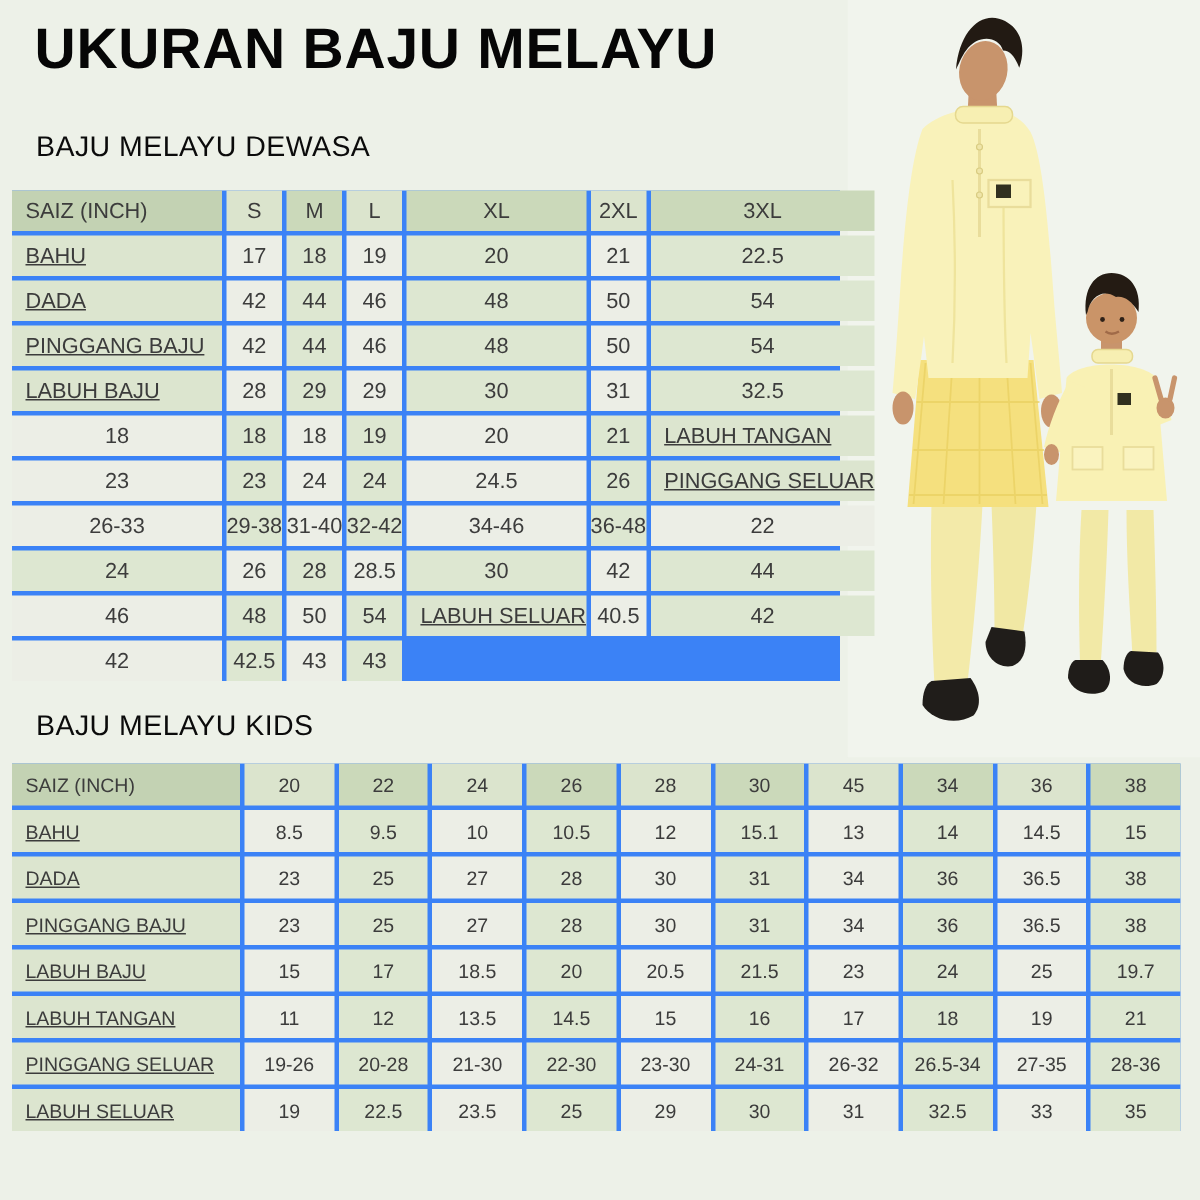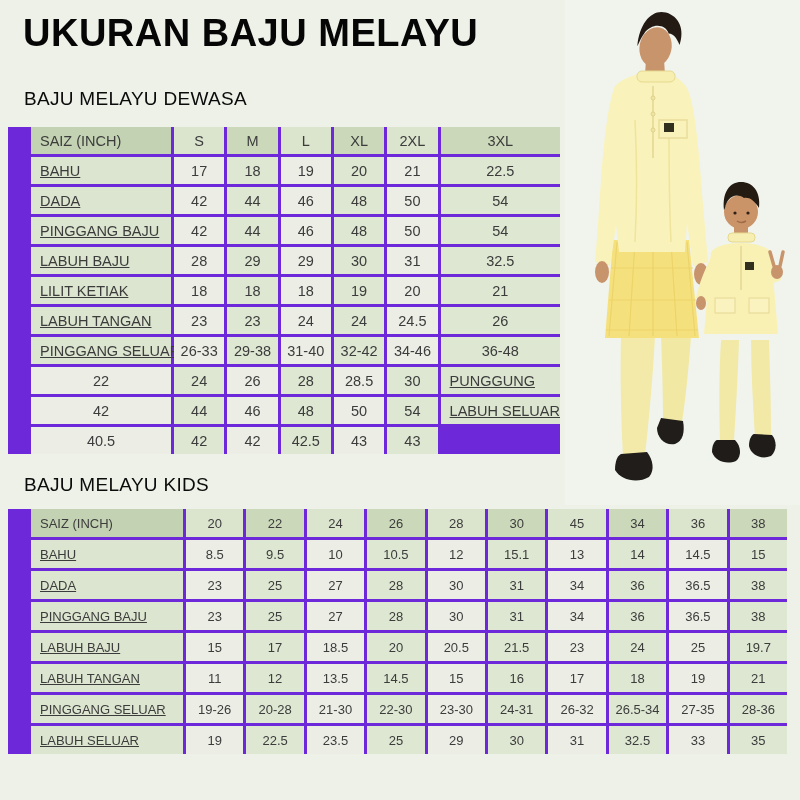"SAIZ (INCH)" .sizetable { background: #6d28d9 -> #3b82f6; padding-left: 23px -> none }
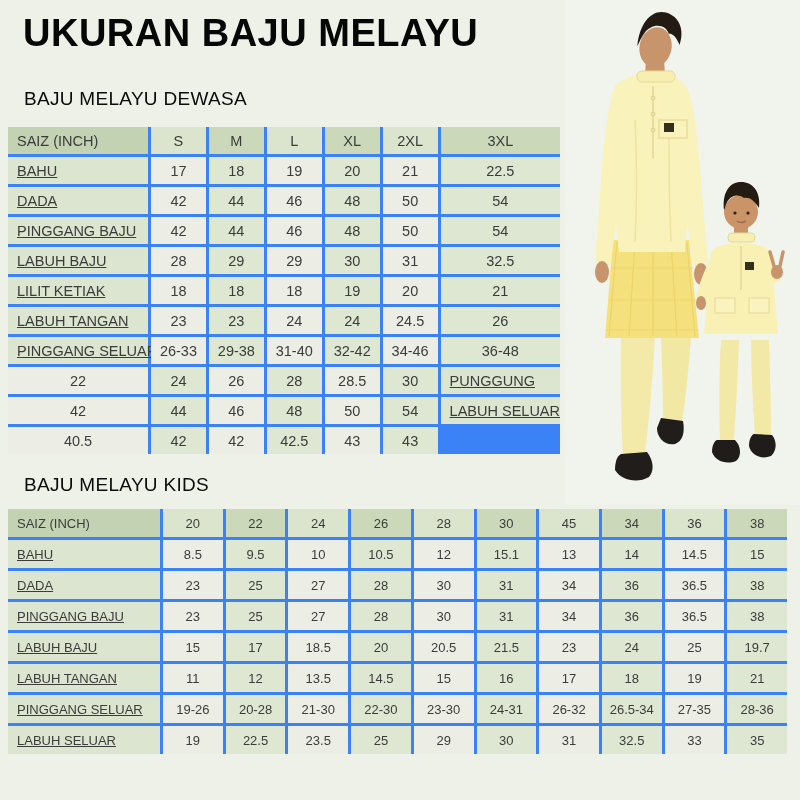"LILIT KETIAK" div.tcell { html: <div>LILIT KETIAK</div> -> none }
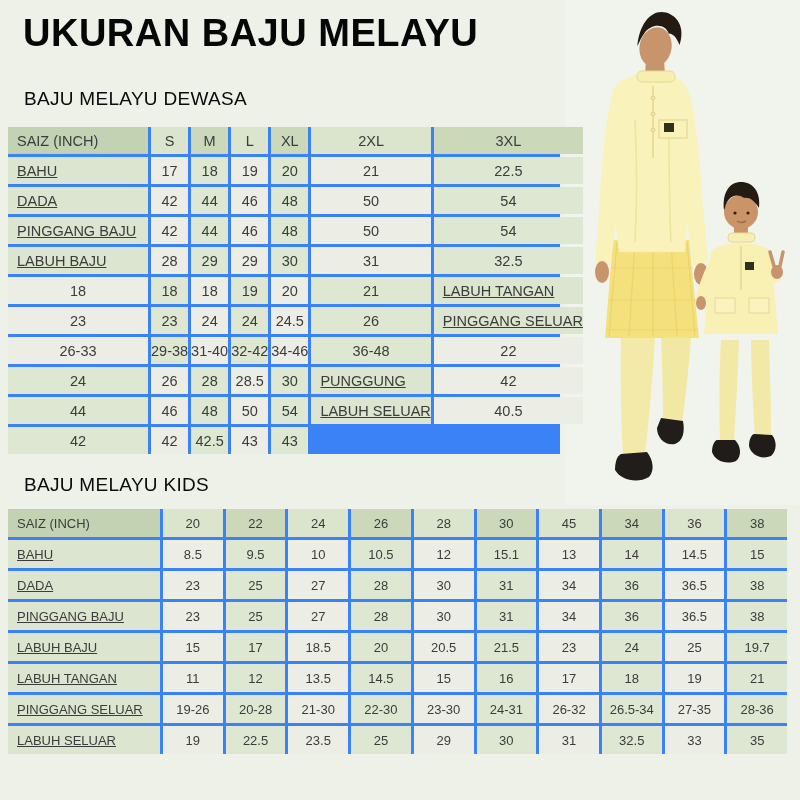"PUNGGUNG" div.tcell { html: <div>PUNGGUNG</div> -> none }
